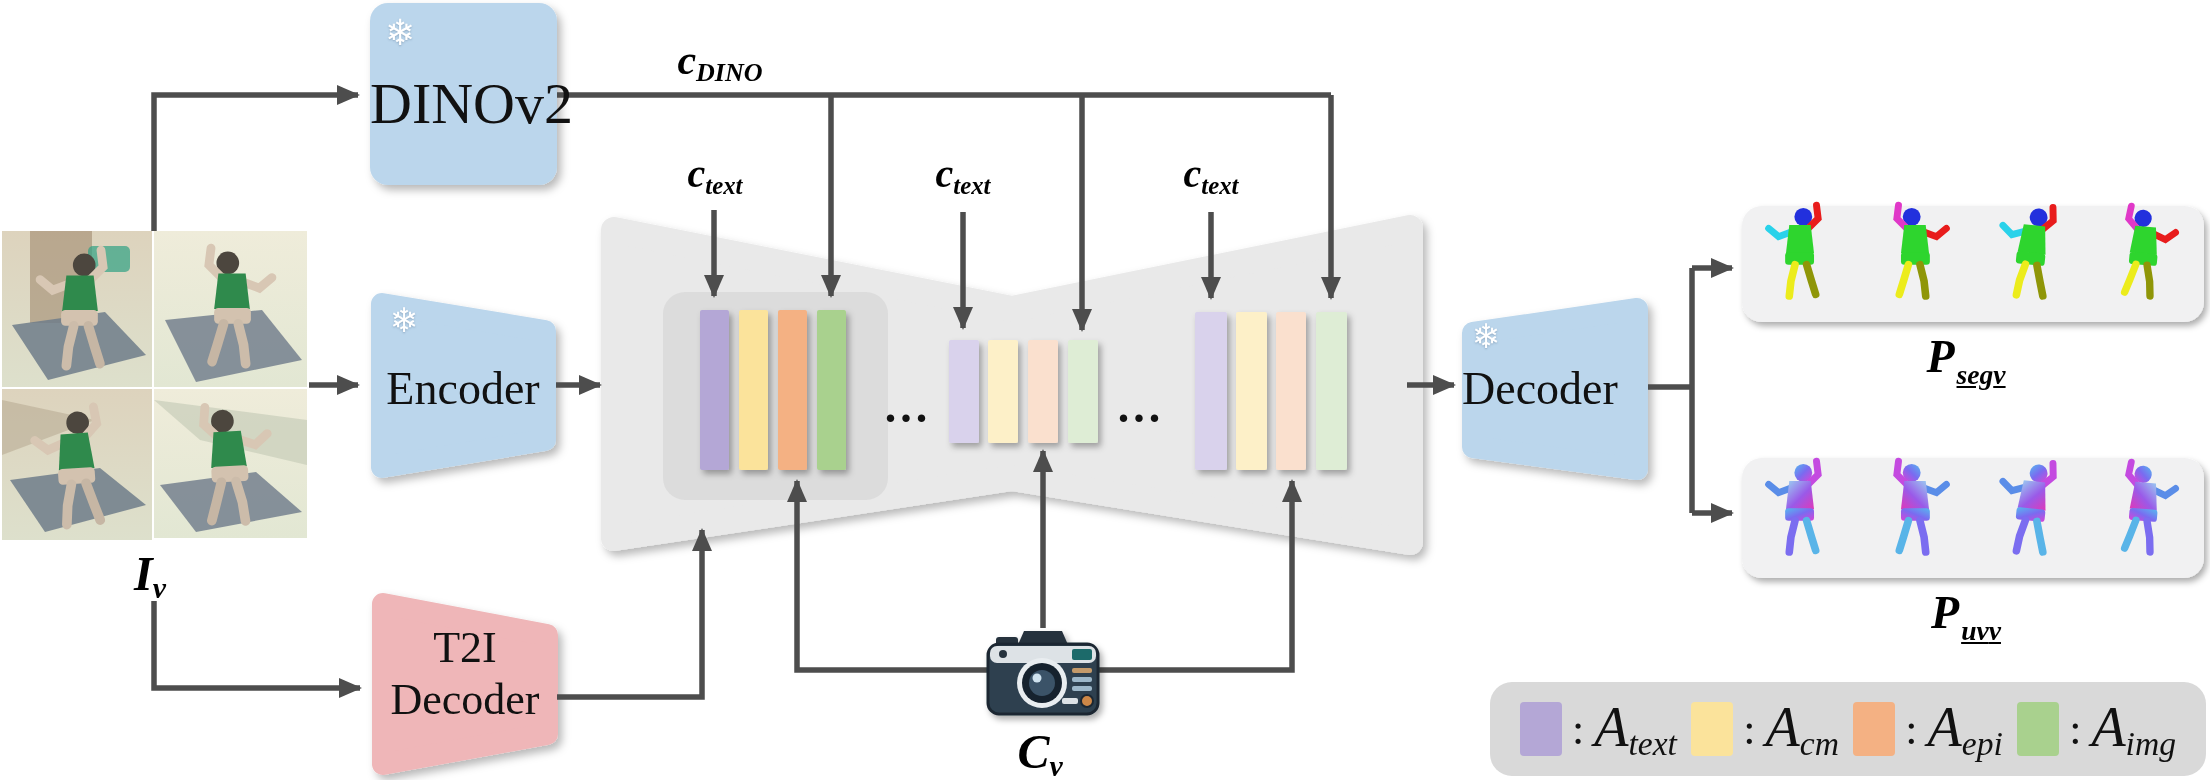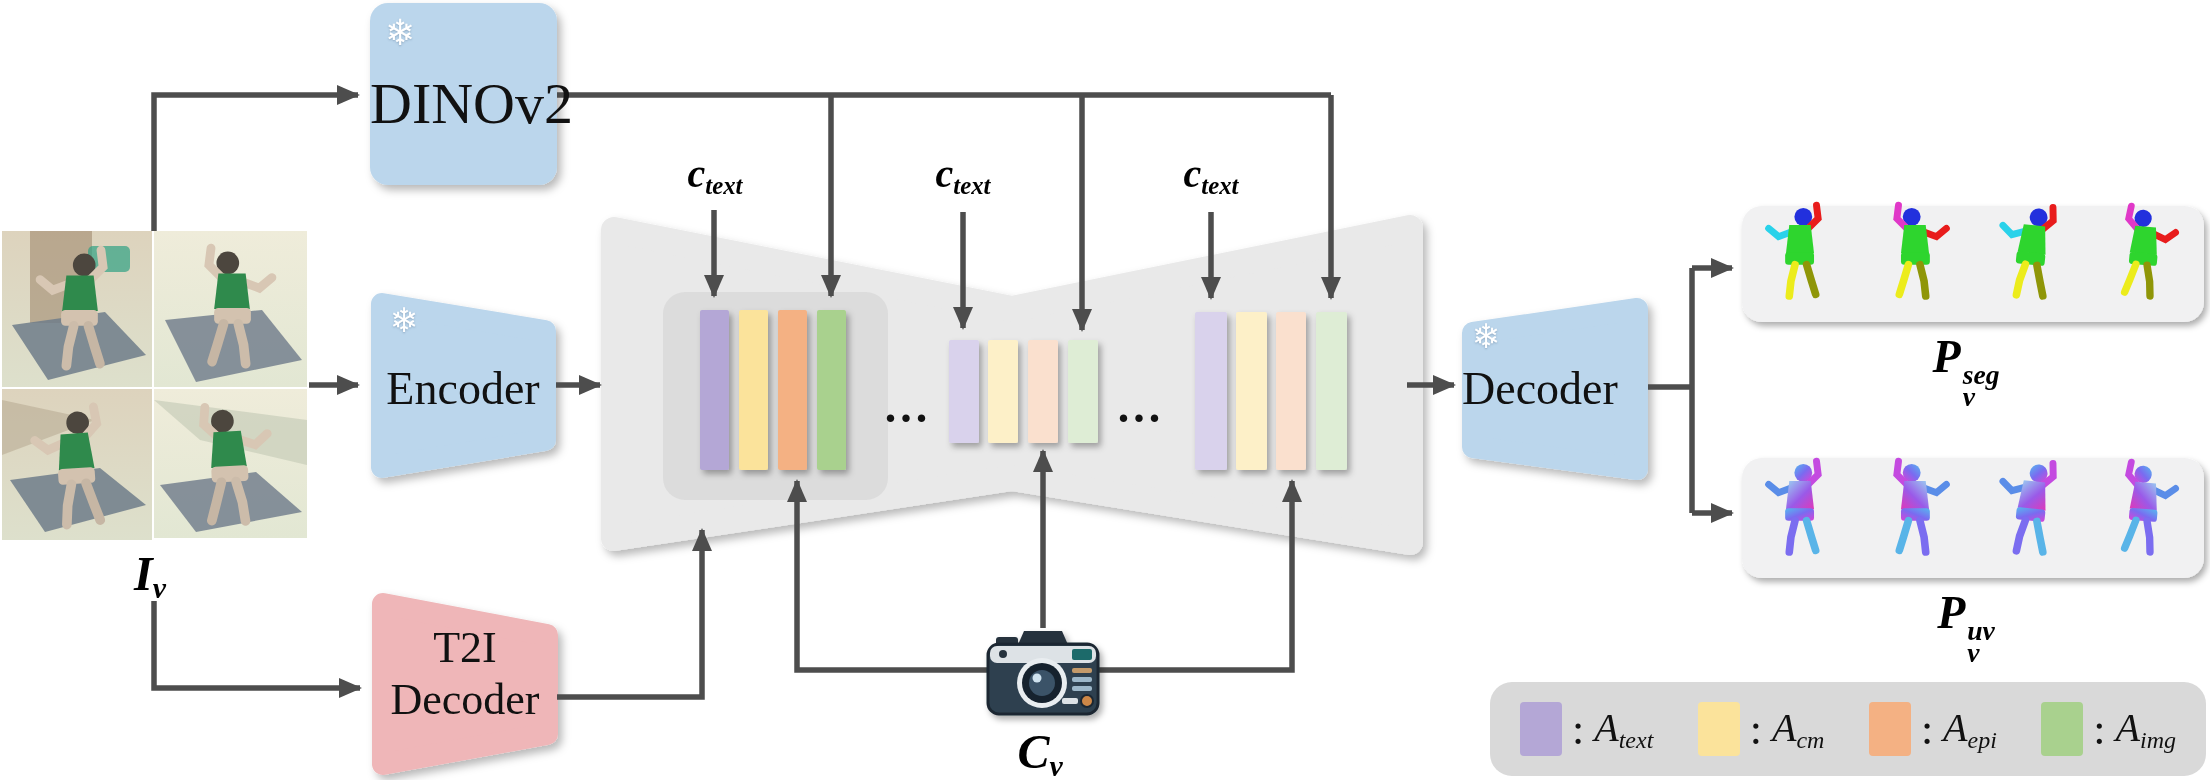"cDINO" div.lab { html: none -> <div> <span>c</span><span>DINO</span> </div> }
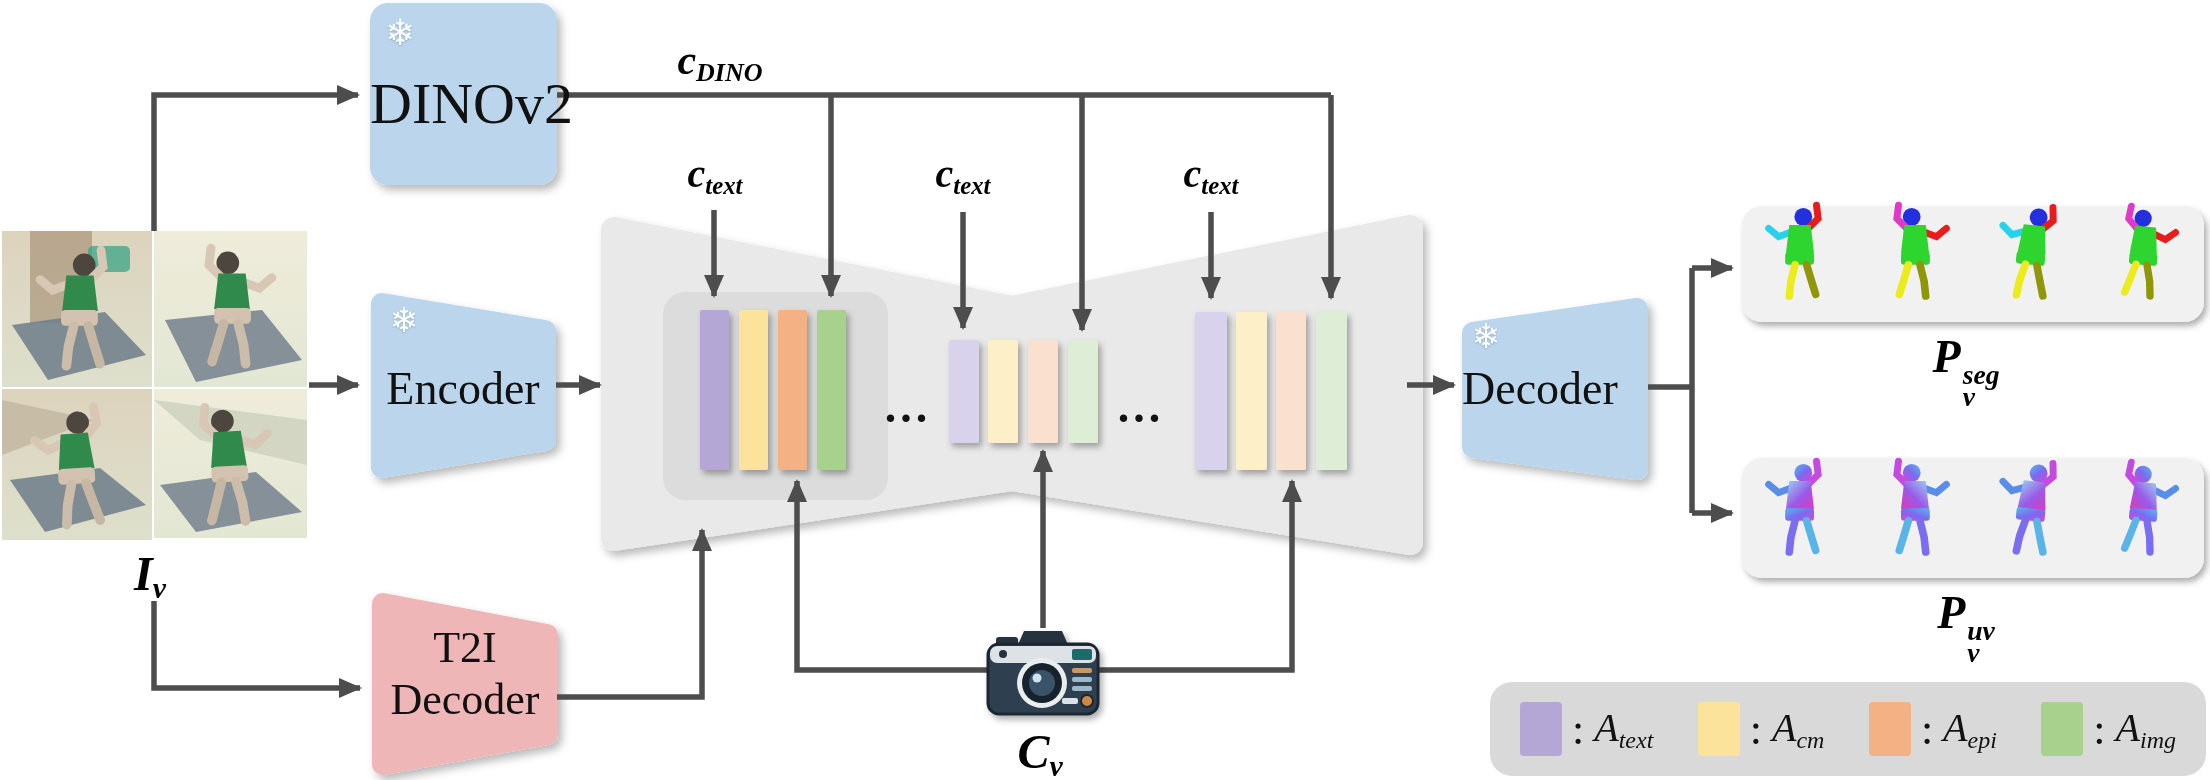"seg" .supsub { flex-direction: column -> row; text-decoration: none -> underline }
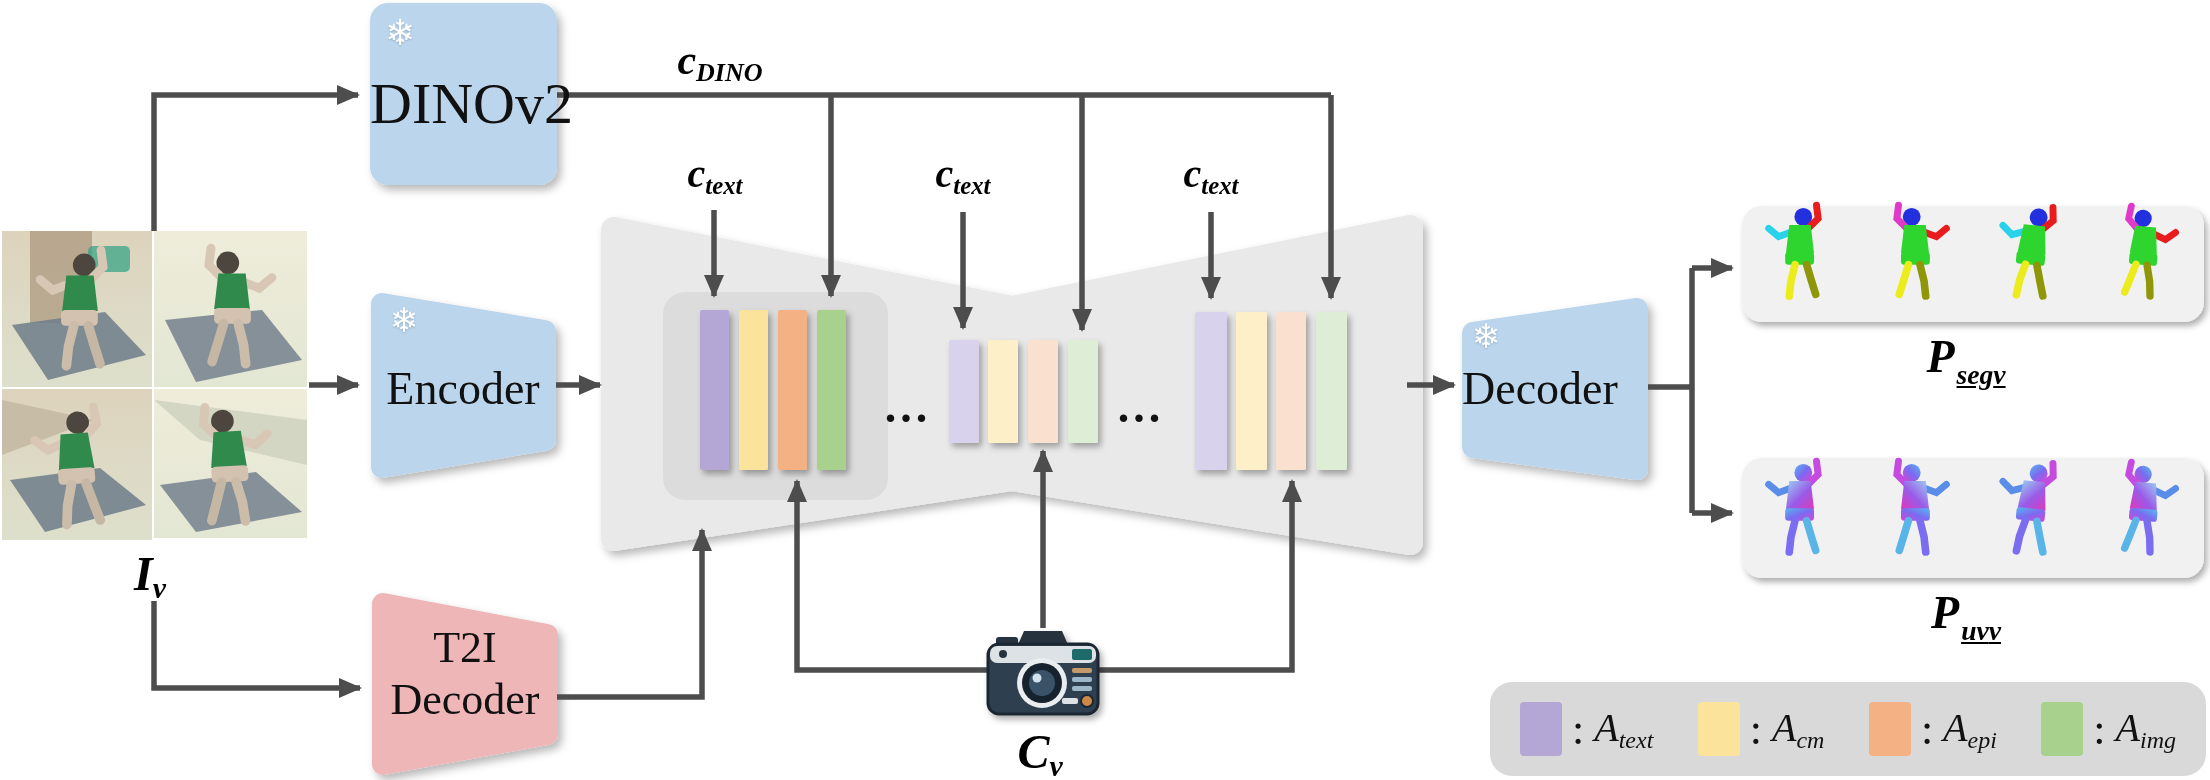"Atext" .leg-lab { font-size: 40px -> 56px }
